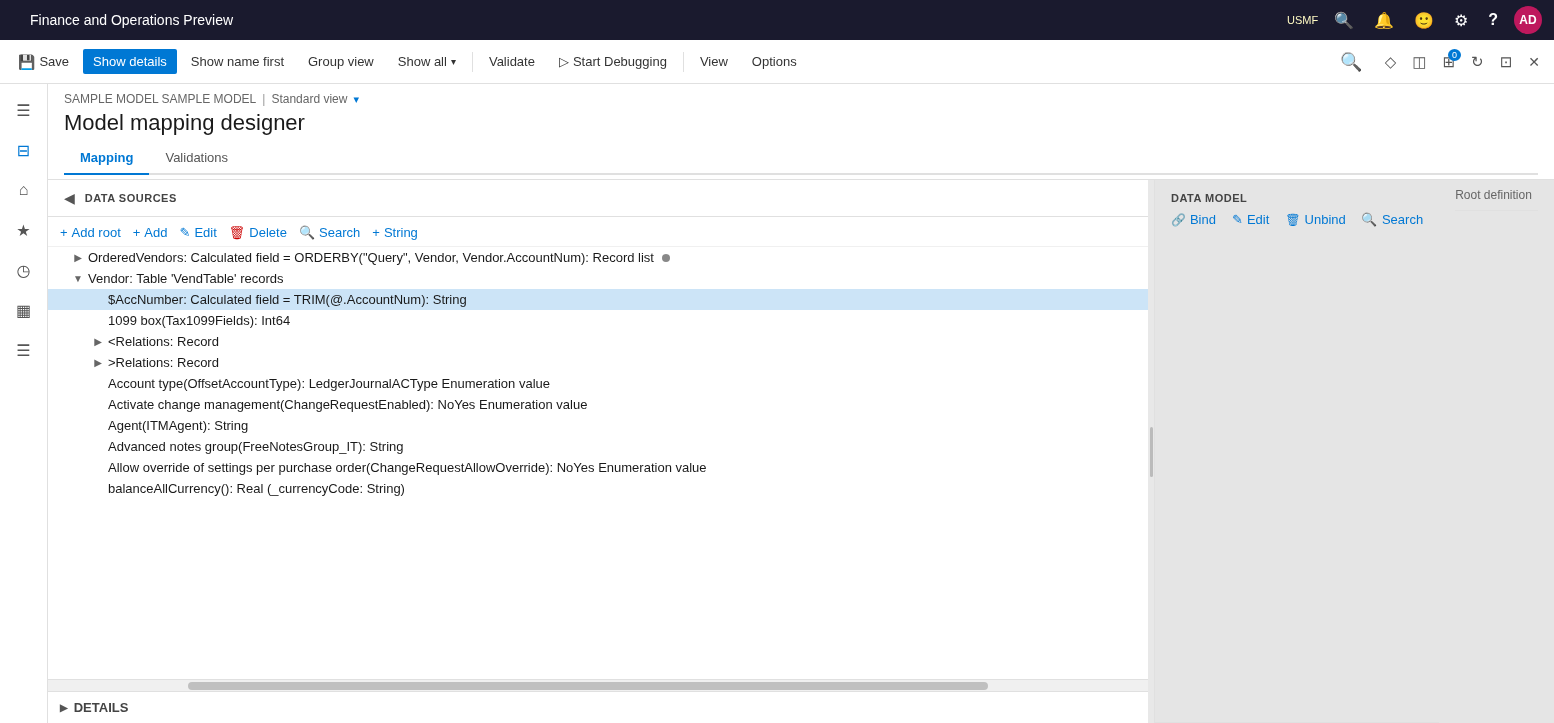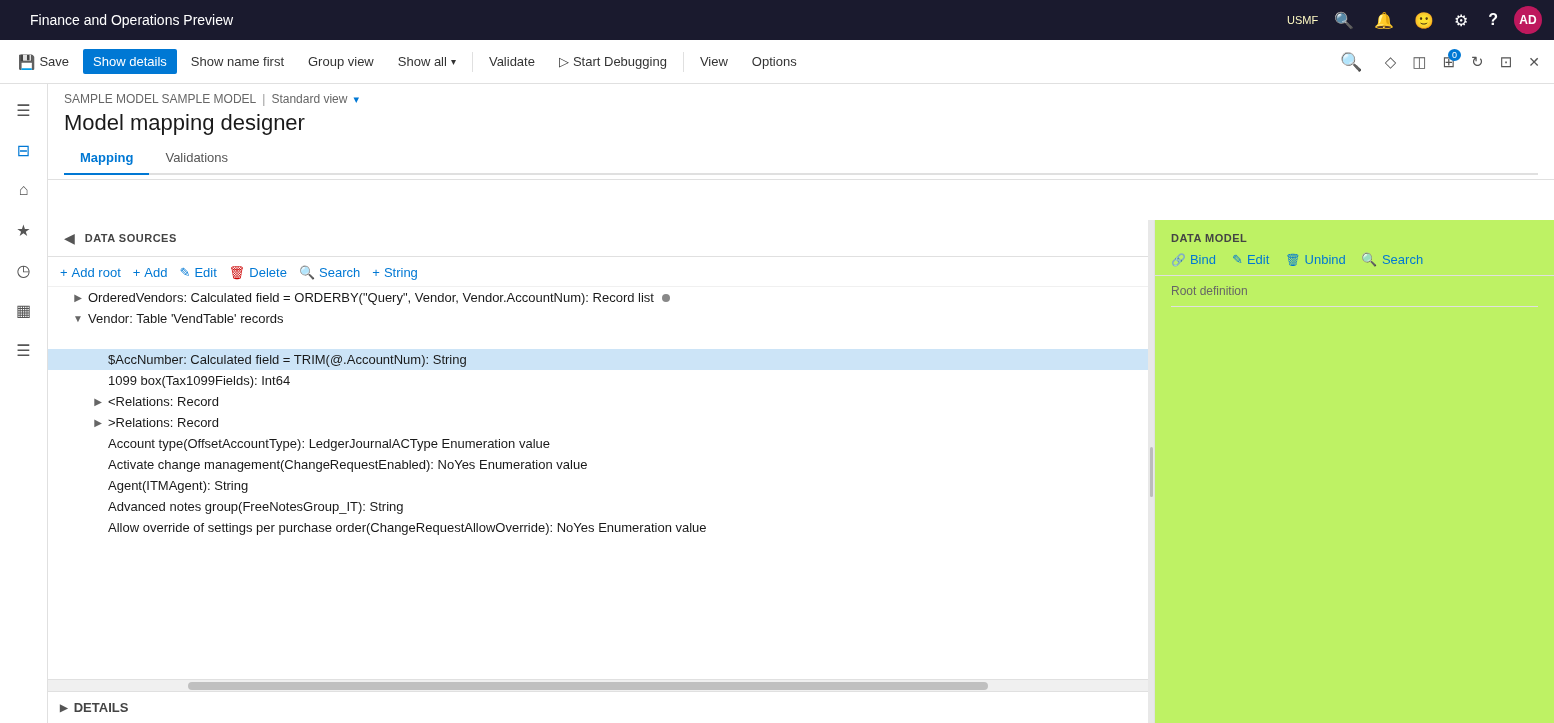"SAMPLE MODEL SAMPLE MODEL" .content-area { gap: 40px -> none }
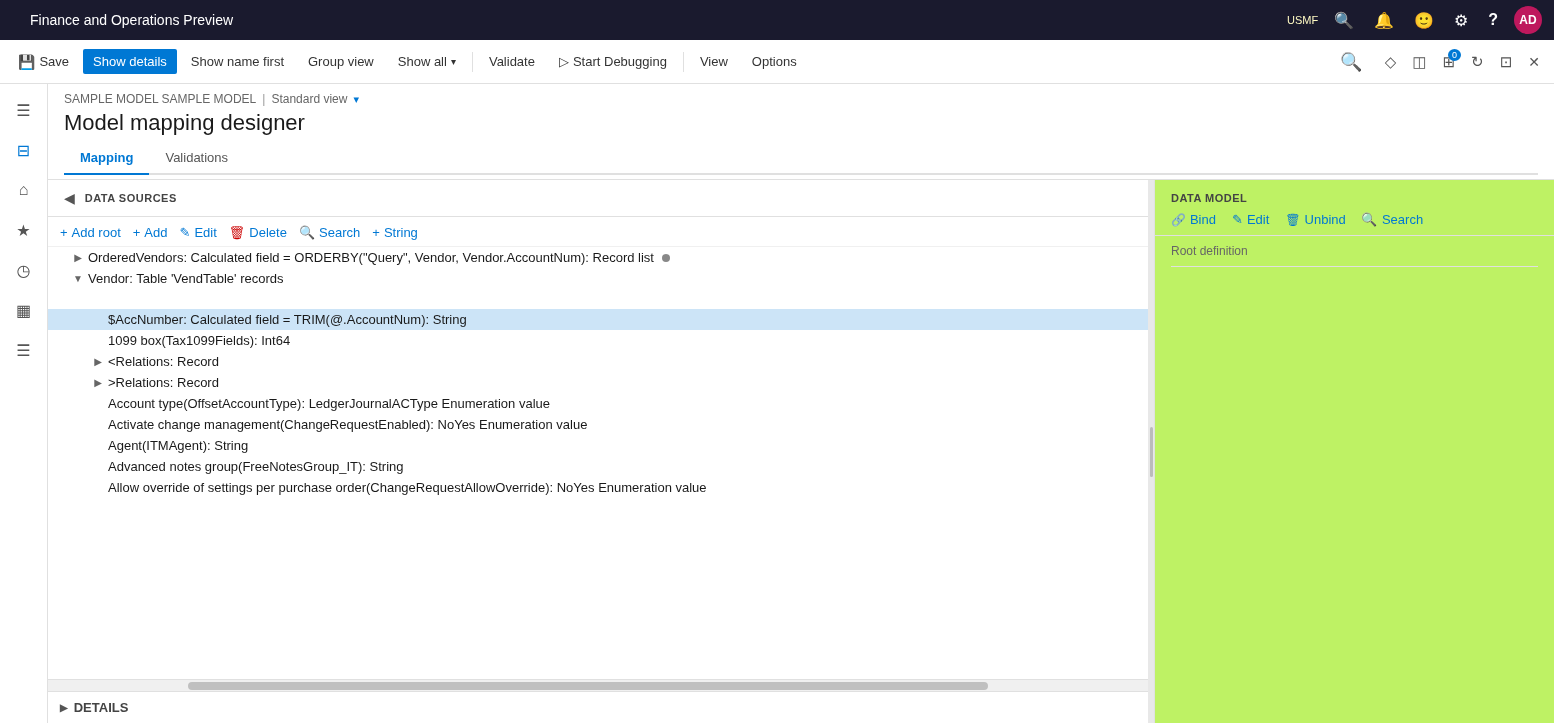"DATA MODEL" .dm-panel { background: #bef264 -> #e5e5e5; flex-direction: column -> none }
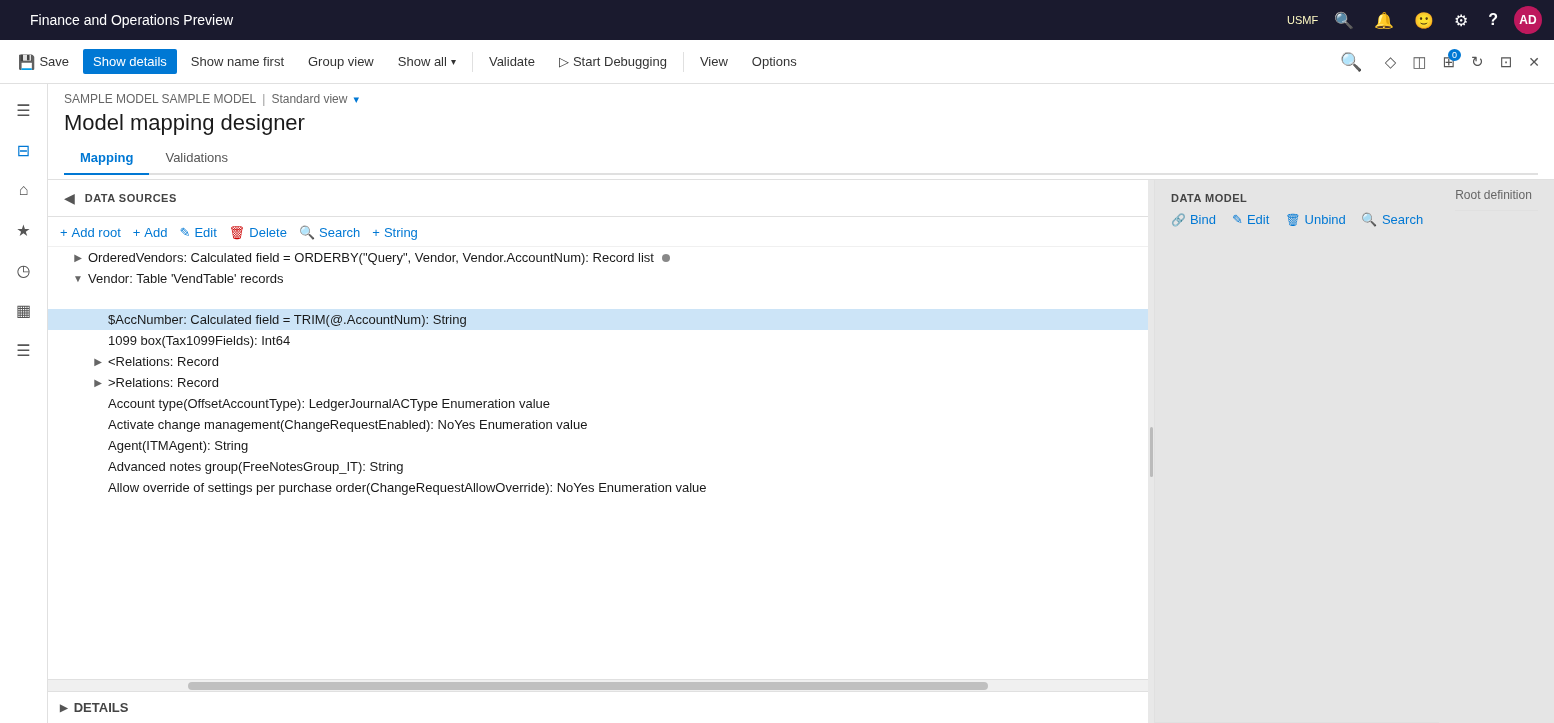"$AccNumber: Calculated field =" .tree-item.selected { margin-top: 20px -> none }
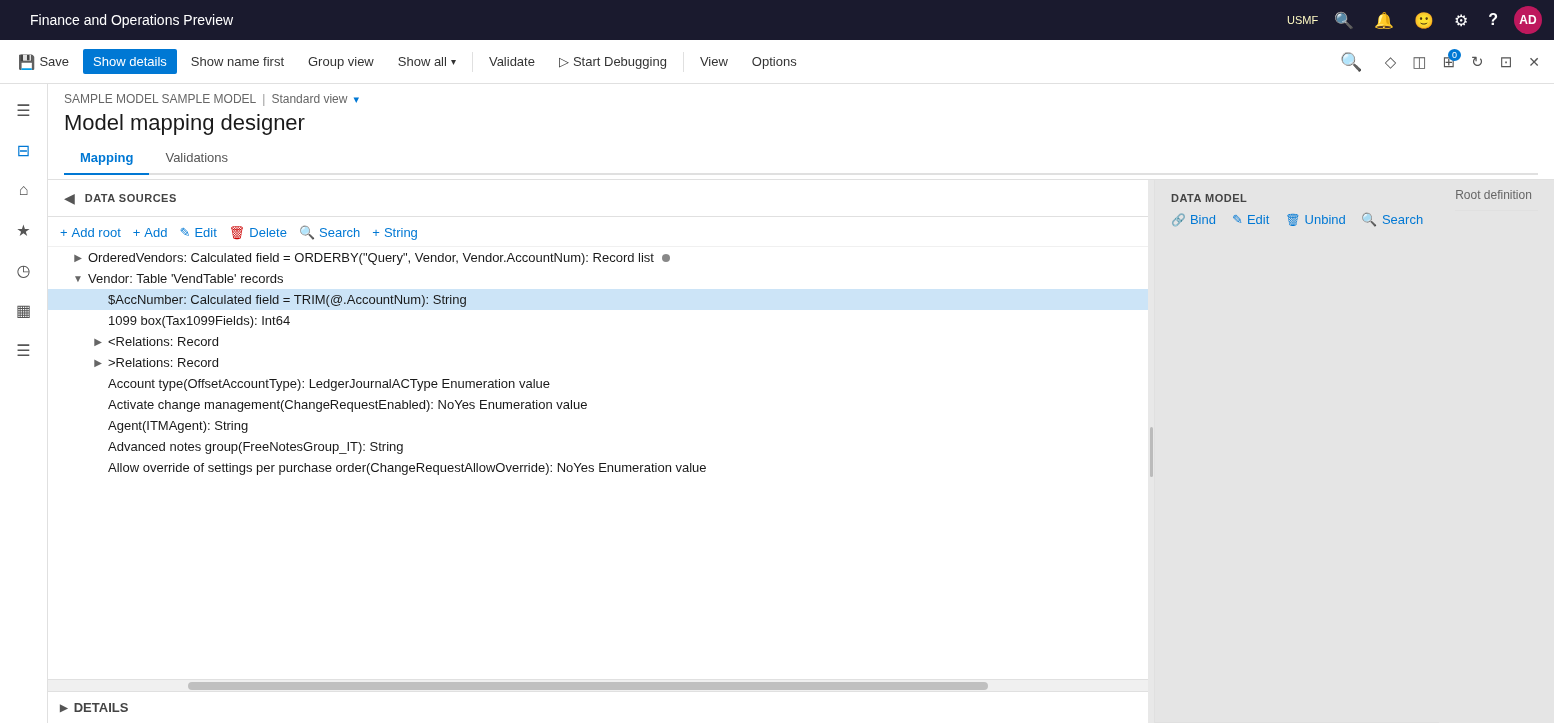"balanceAllCurrency(): Real" div.tree-item { html: none -> <div> <span></span> <span></span> <span>balanceAllCurrency(): Real (_currencyCode: String)</span> </div> }
